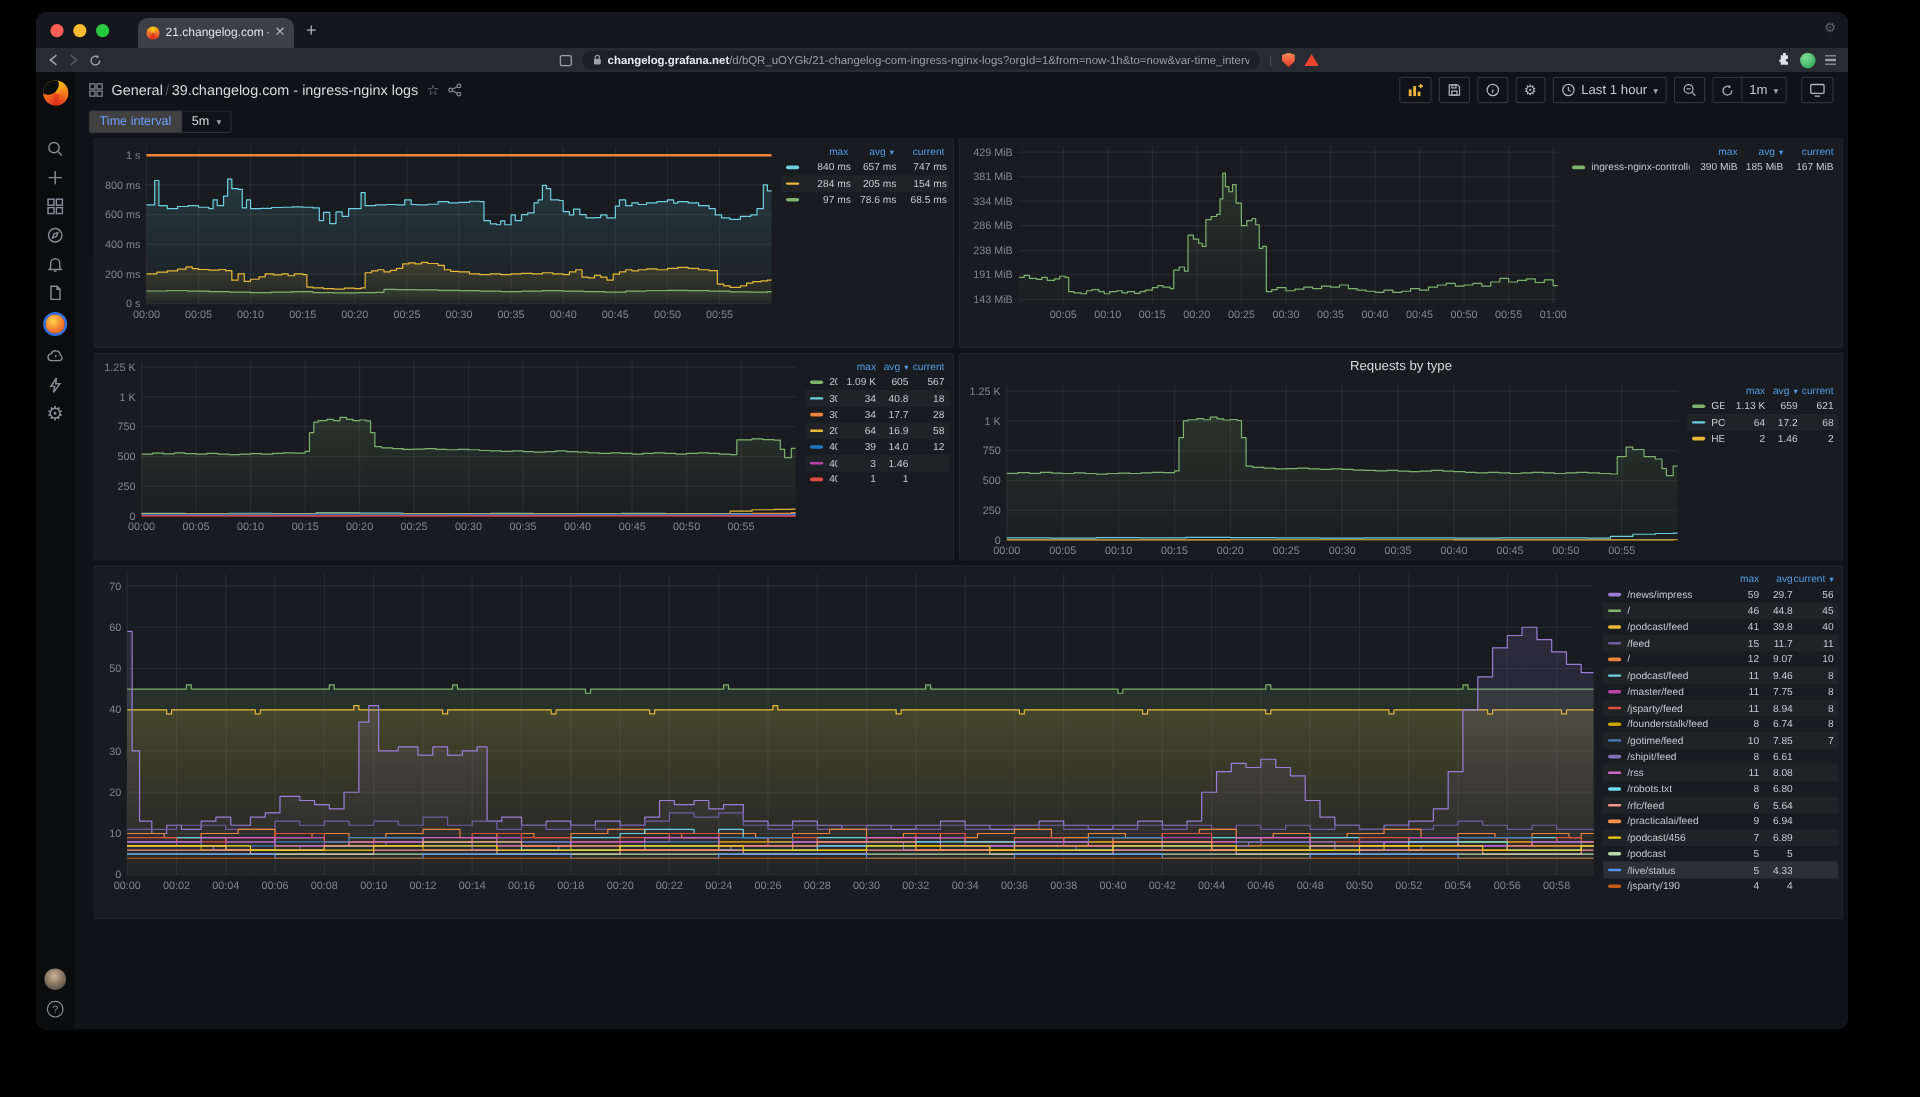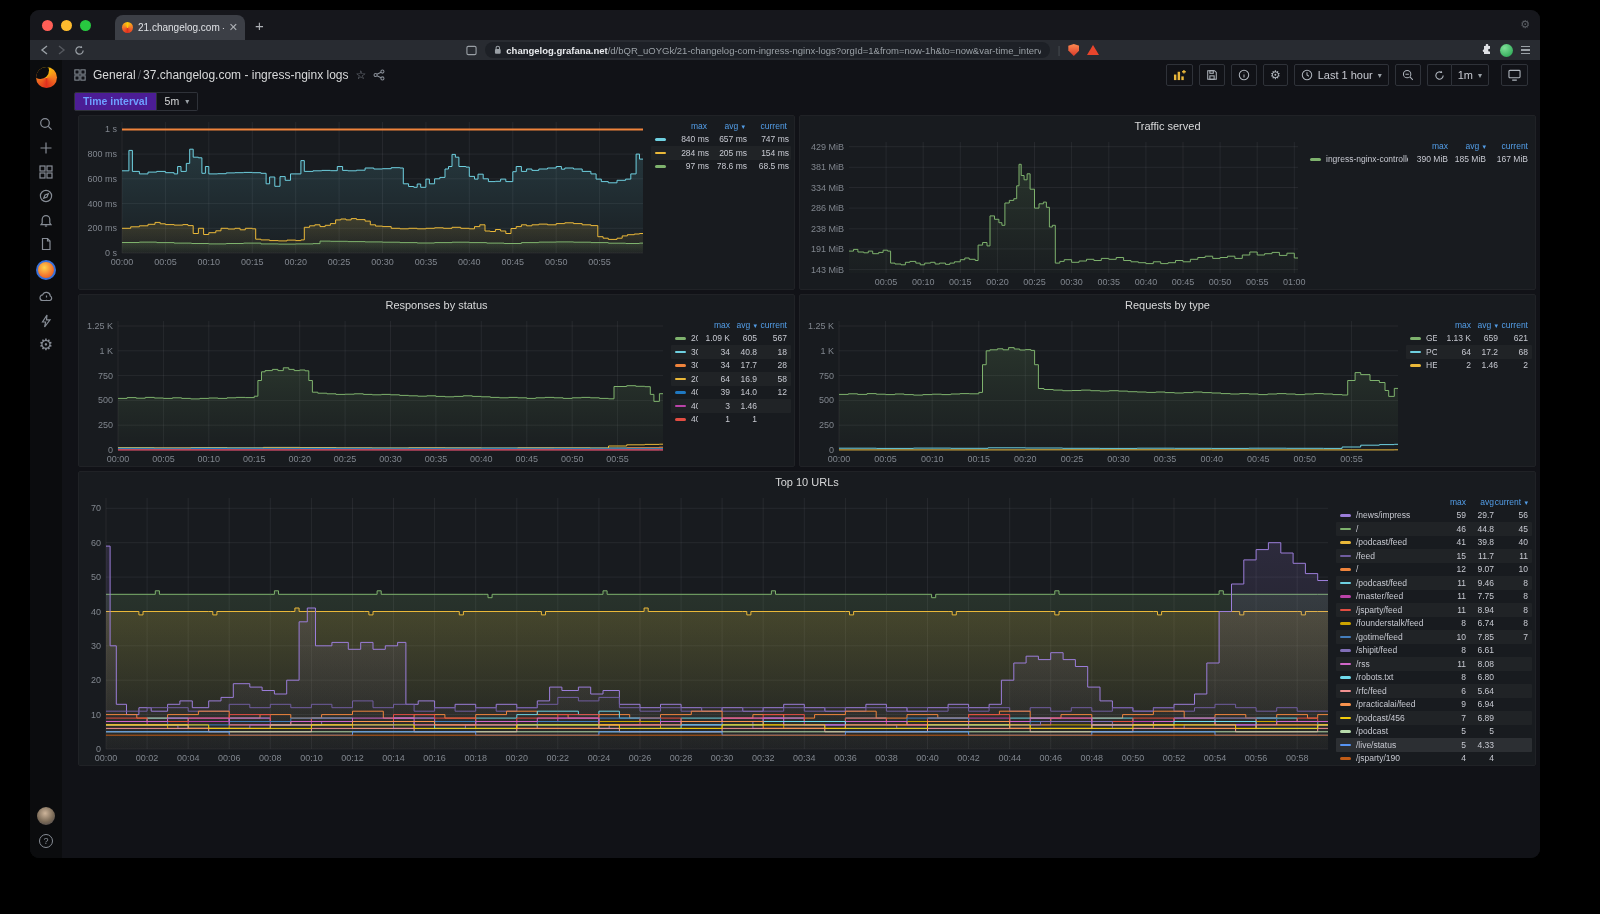"37.changelog.com - ingress-nginx logs" span { text: 37.changelog.com -> 39.changelog.com }
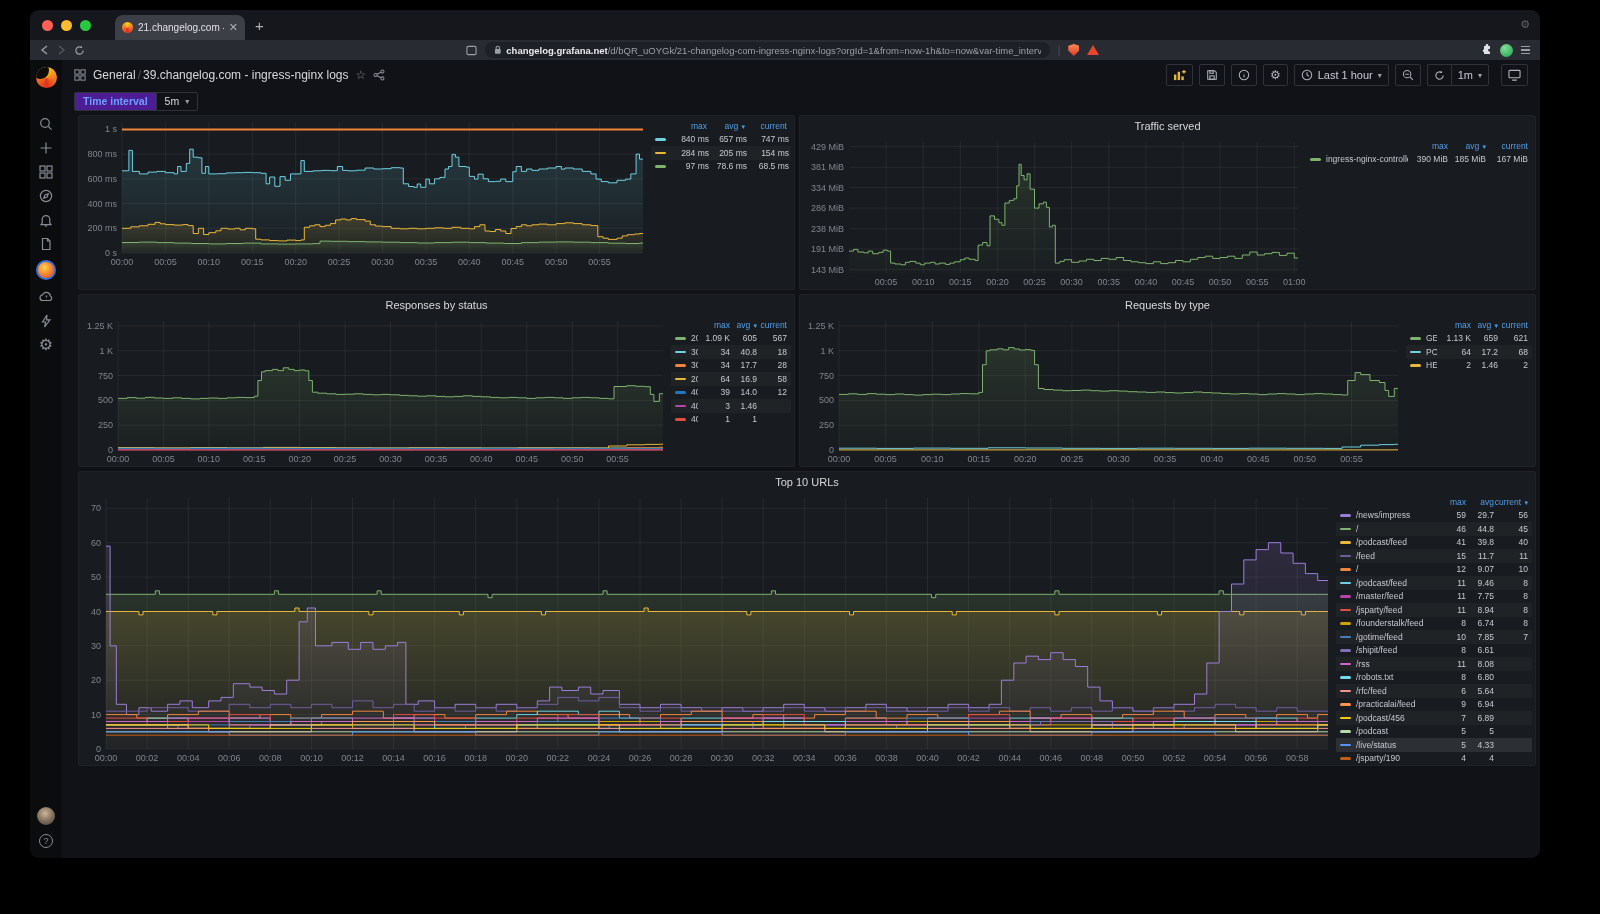"Time interval" .varlabel { background: #4c1d95 -> #404040; font-weight: bold -> normal }
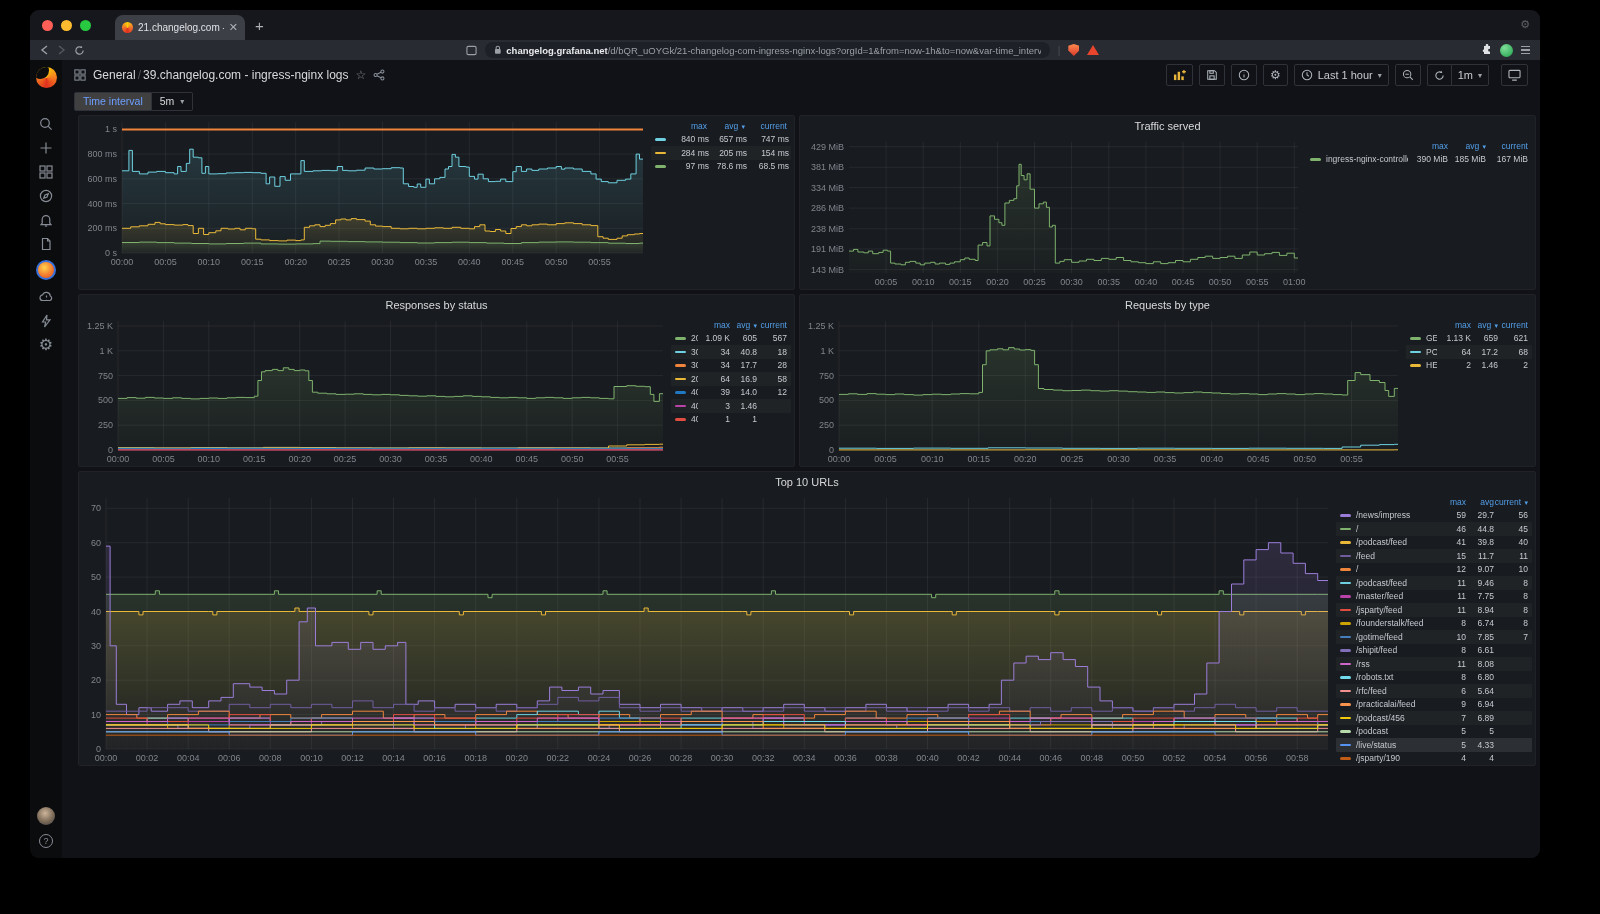"Traffic served" div.ptitle { html: <div>Traffic served</div> -> none }
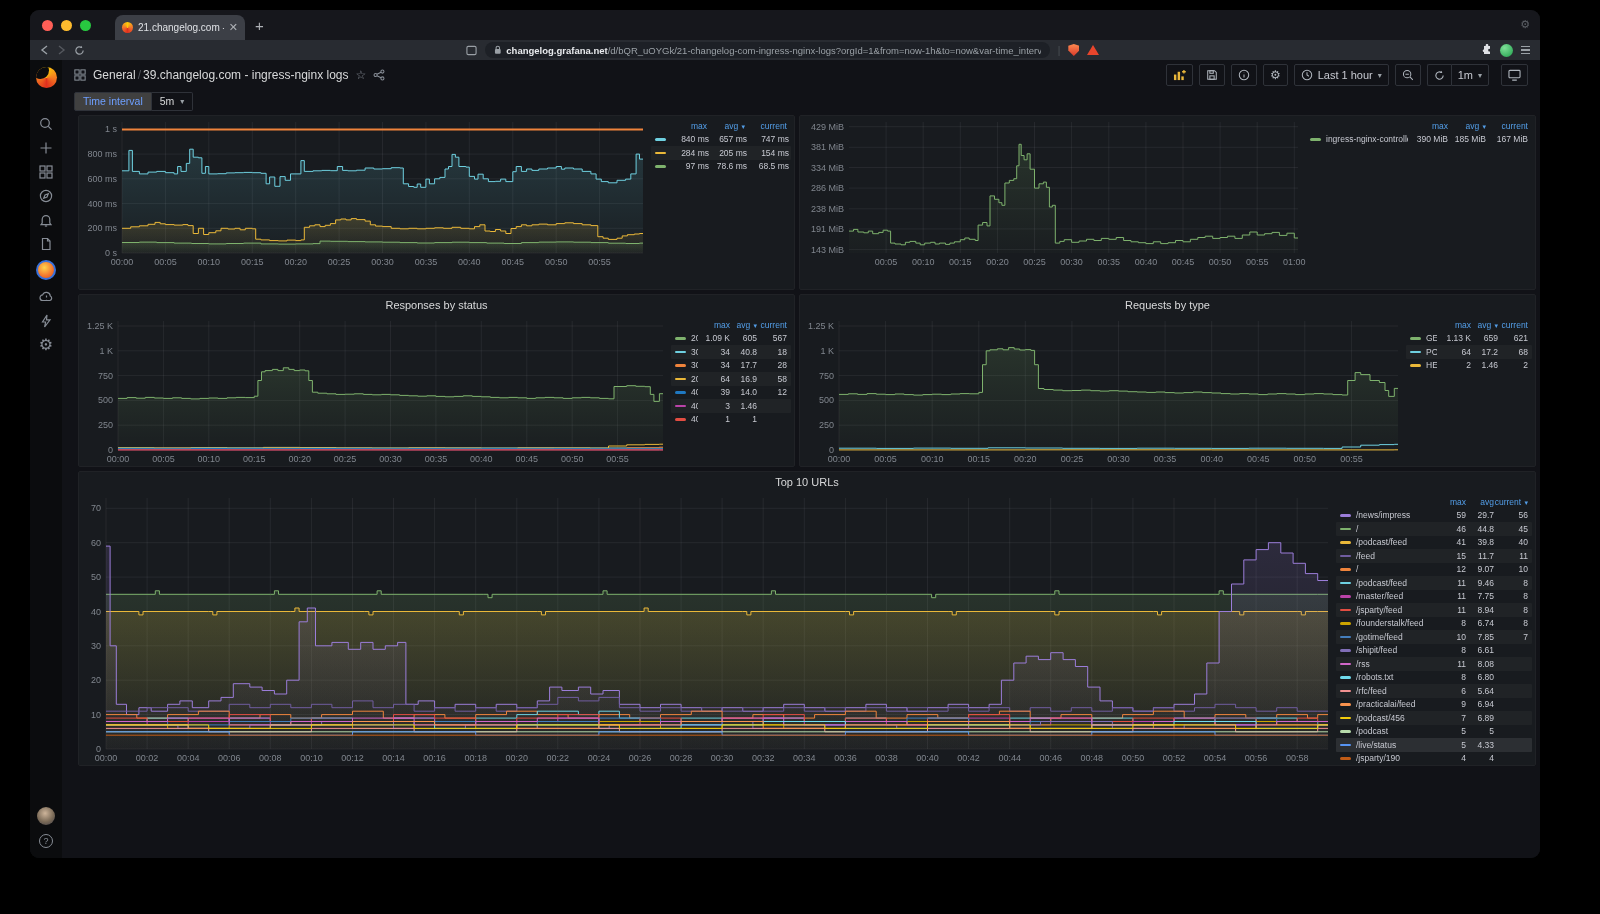"Responses by status" div.ptitle { html: <div>Responses by status</div> -> none }
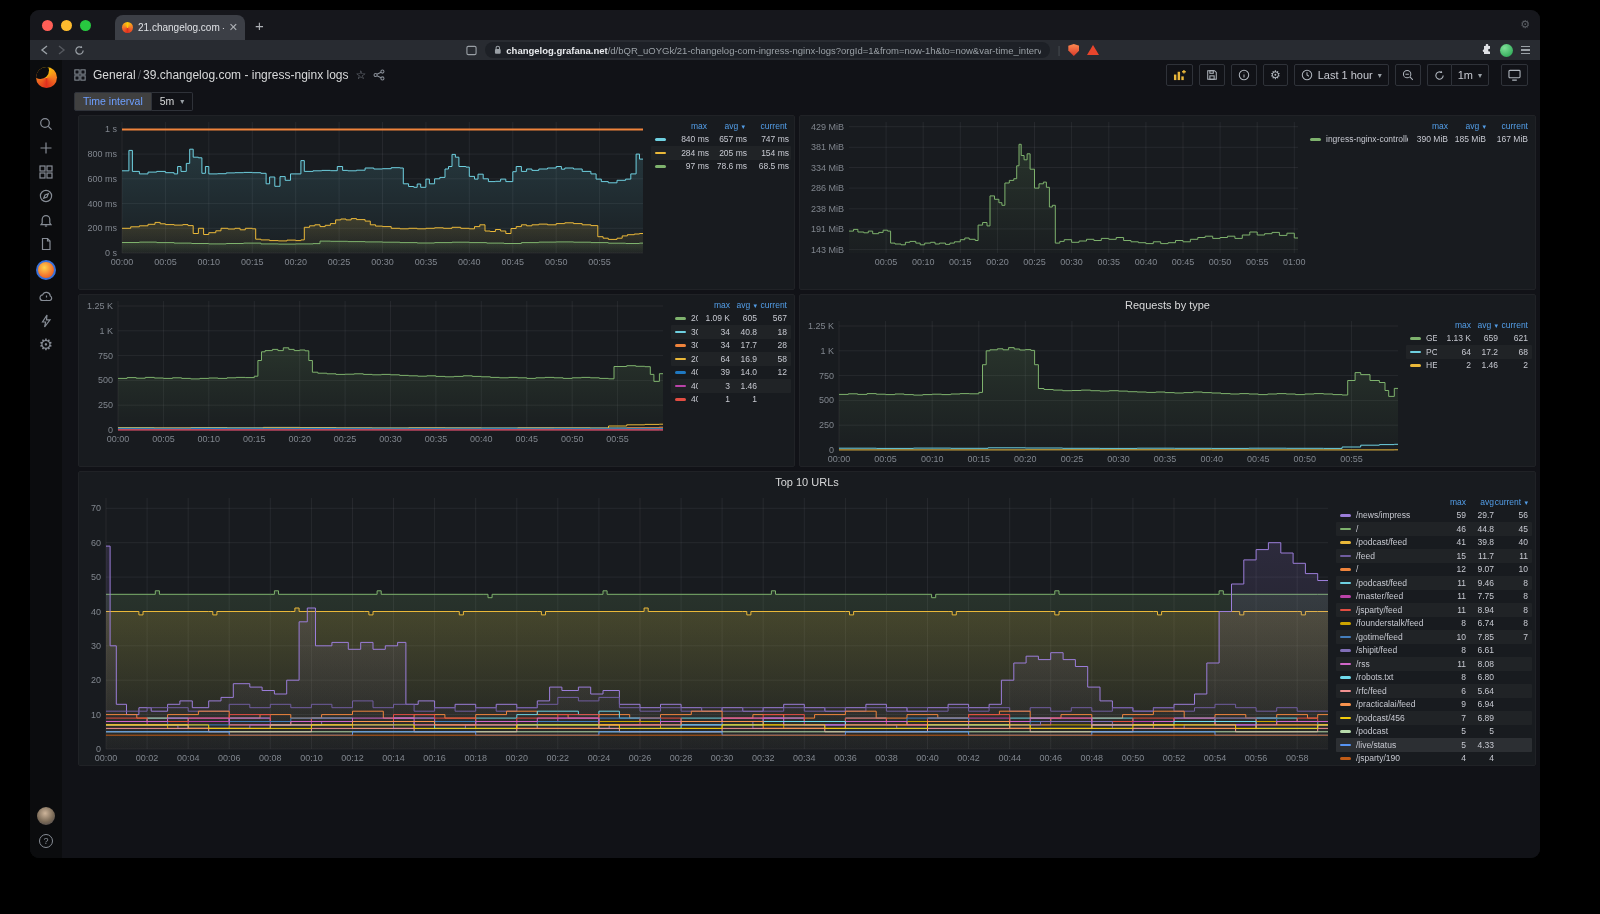"Top 10 URLs" div.ptitle { html: <div>Top 10 URLs</div> -> none }
